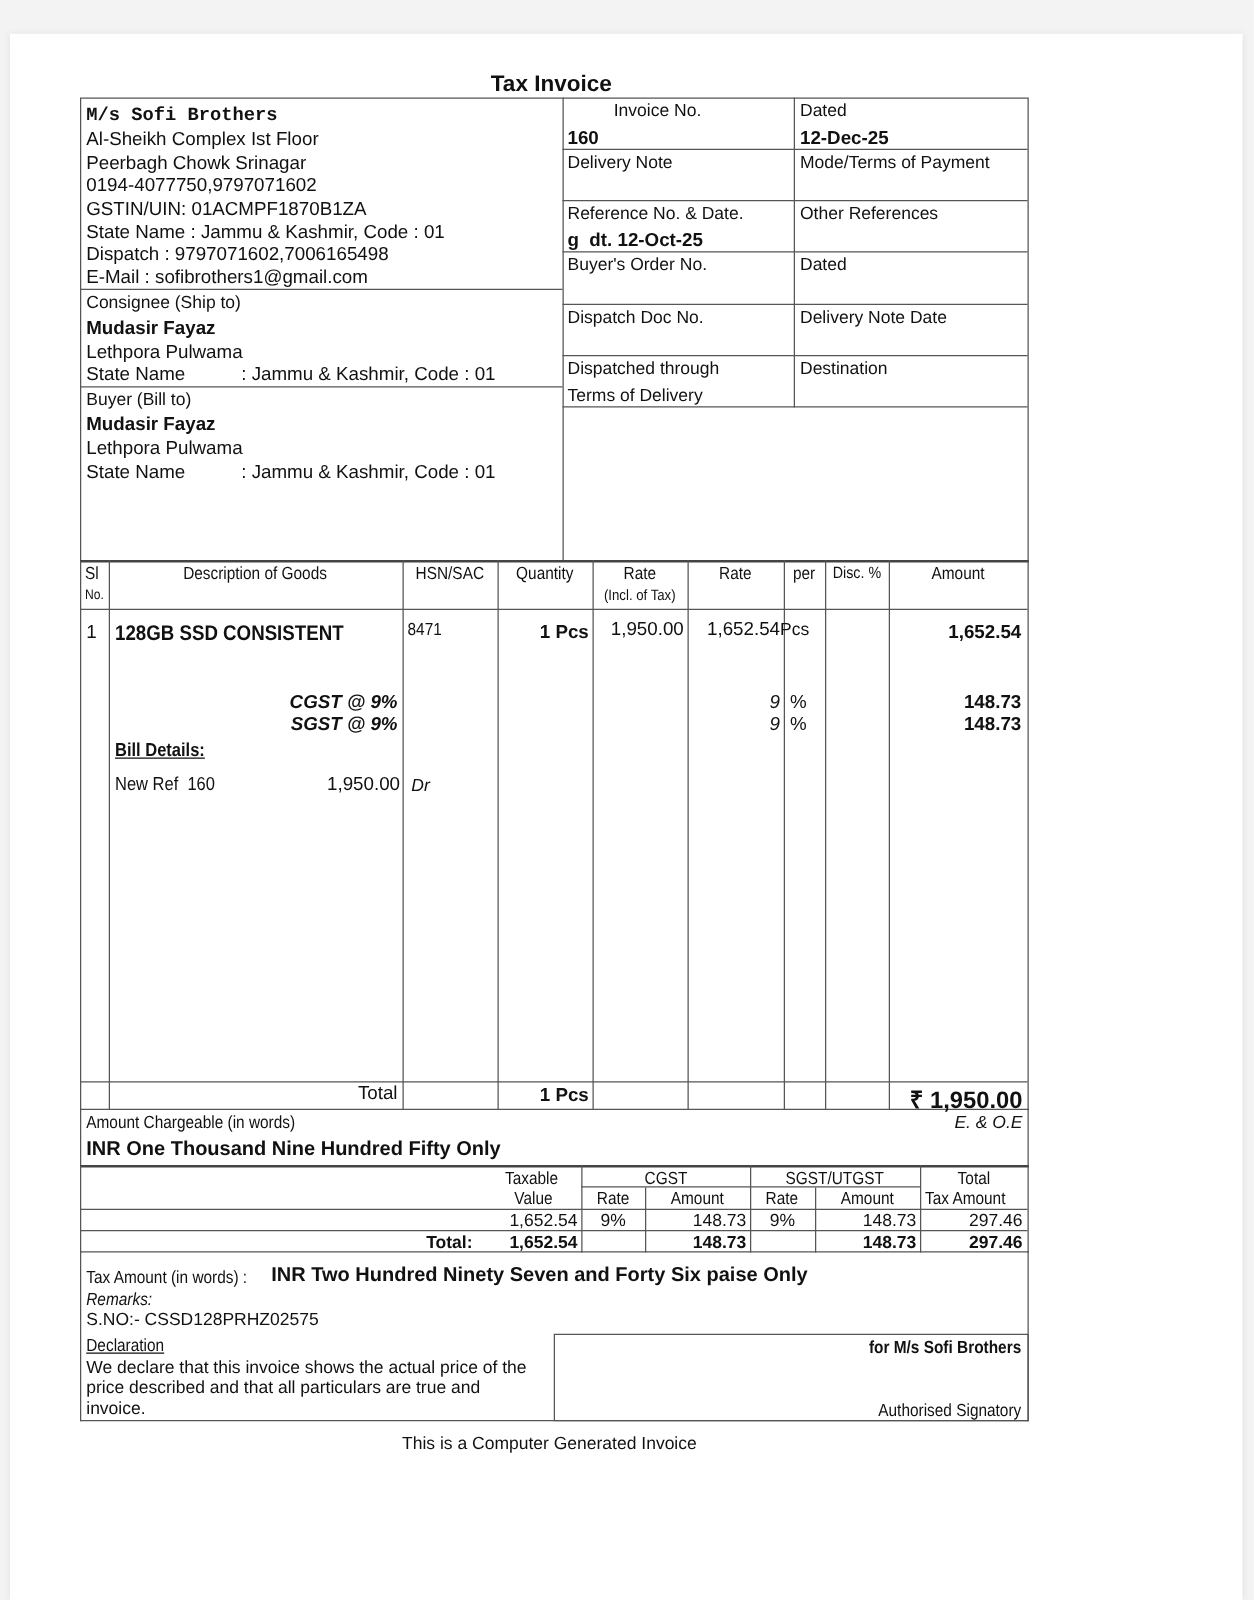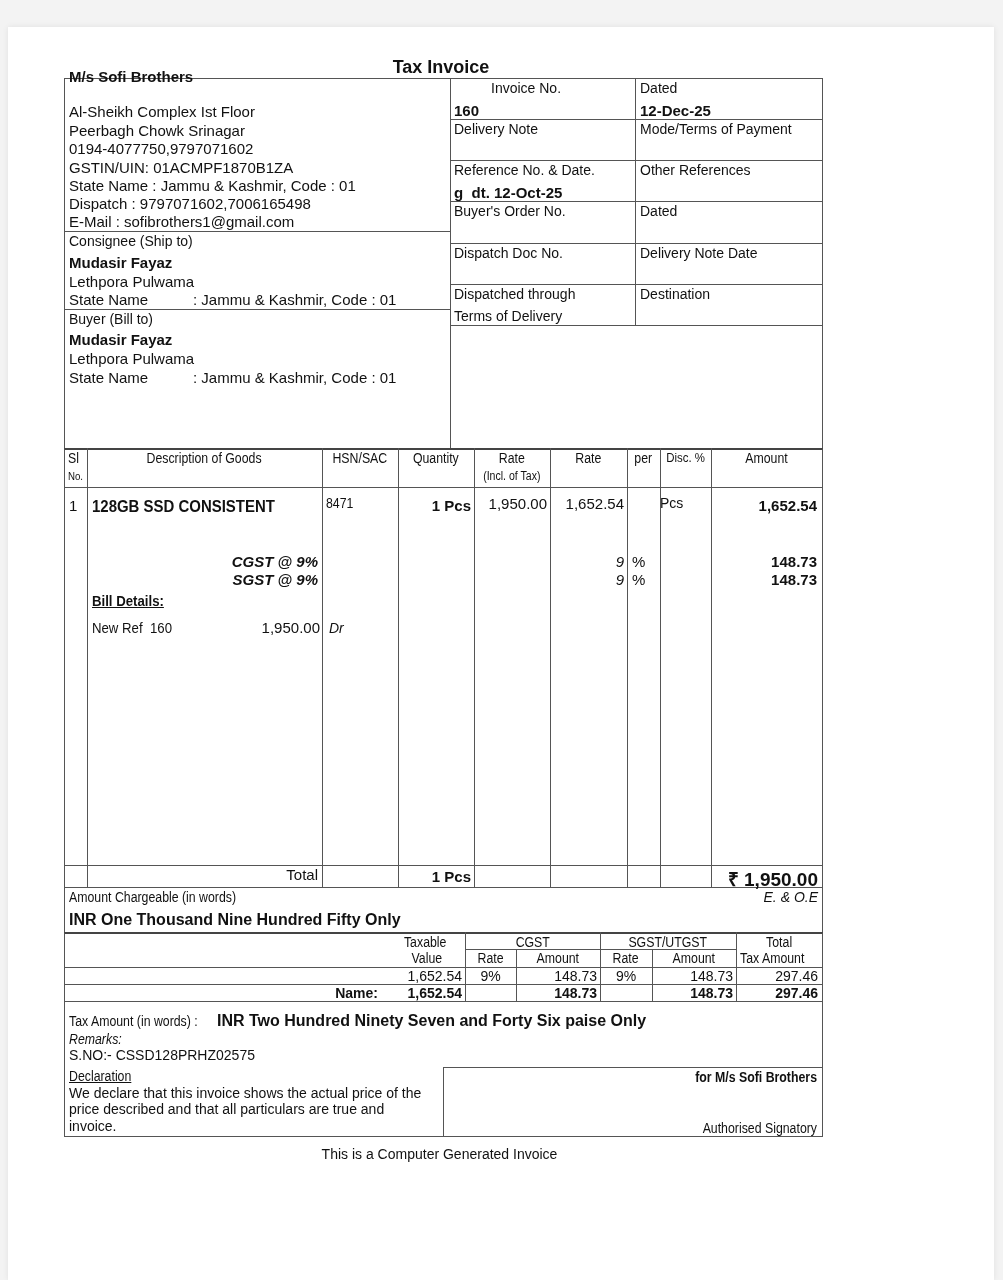"M/s Sofi Brothers" div.abs { font-family: none -> Liberation Mono, monospace; top: 68px -> 84px }
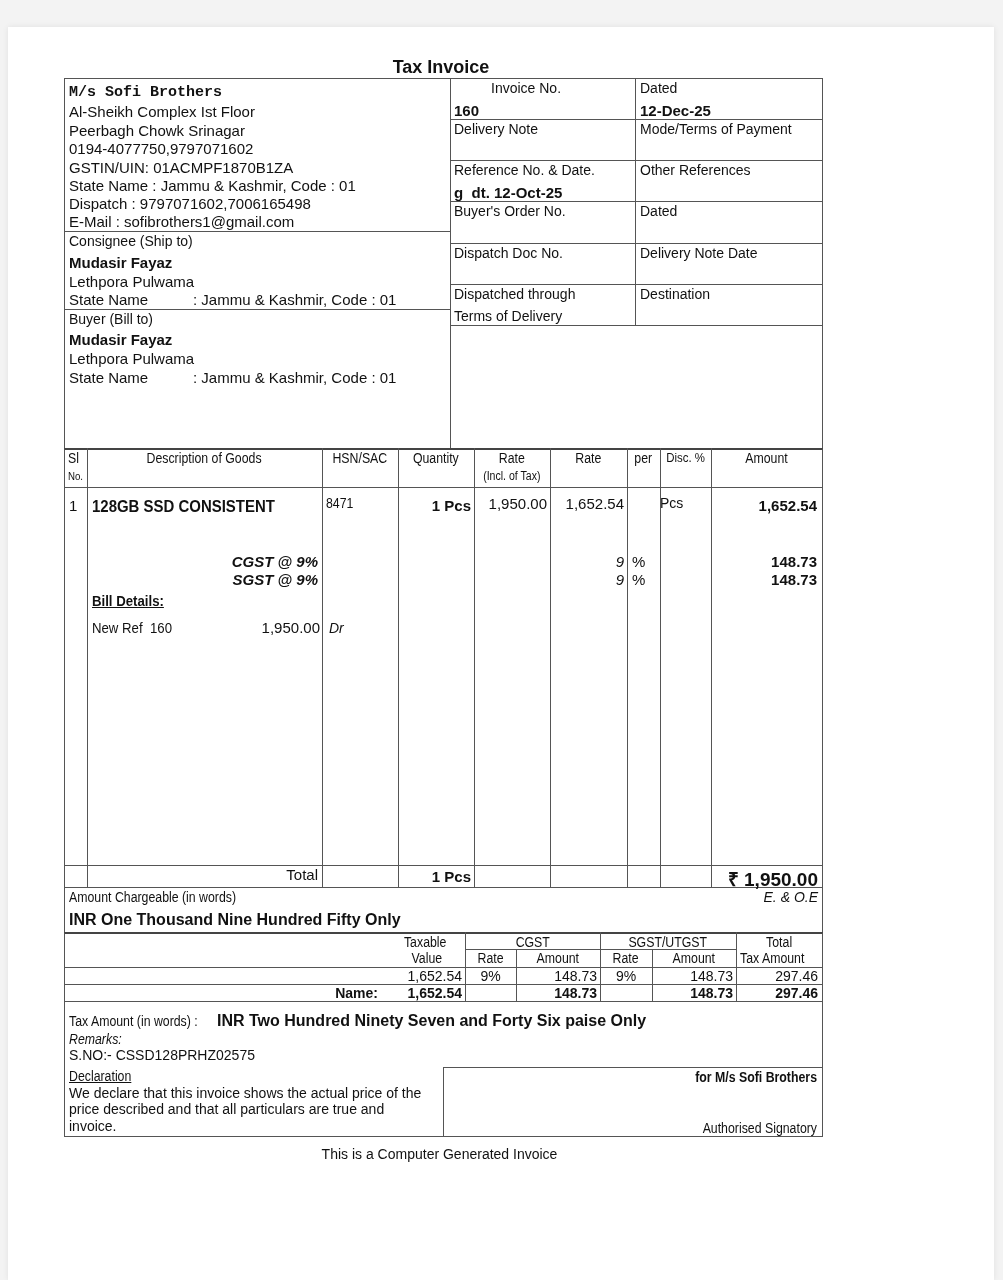"Pcs" div.abs { left: 660px -> 624px }
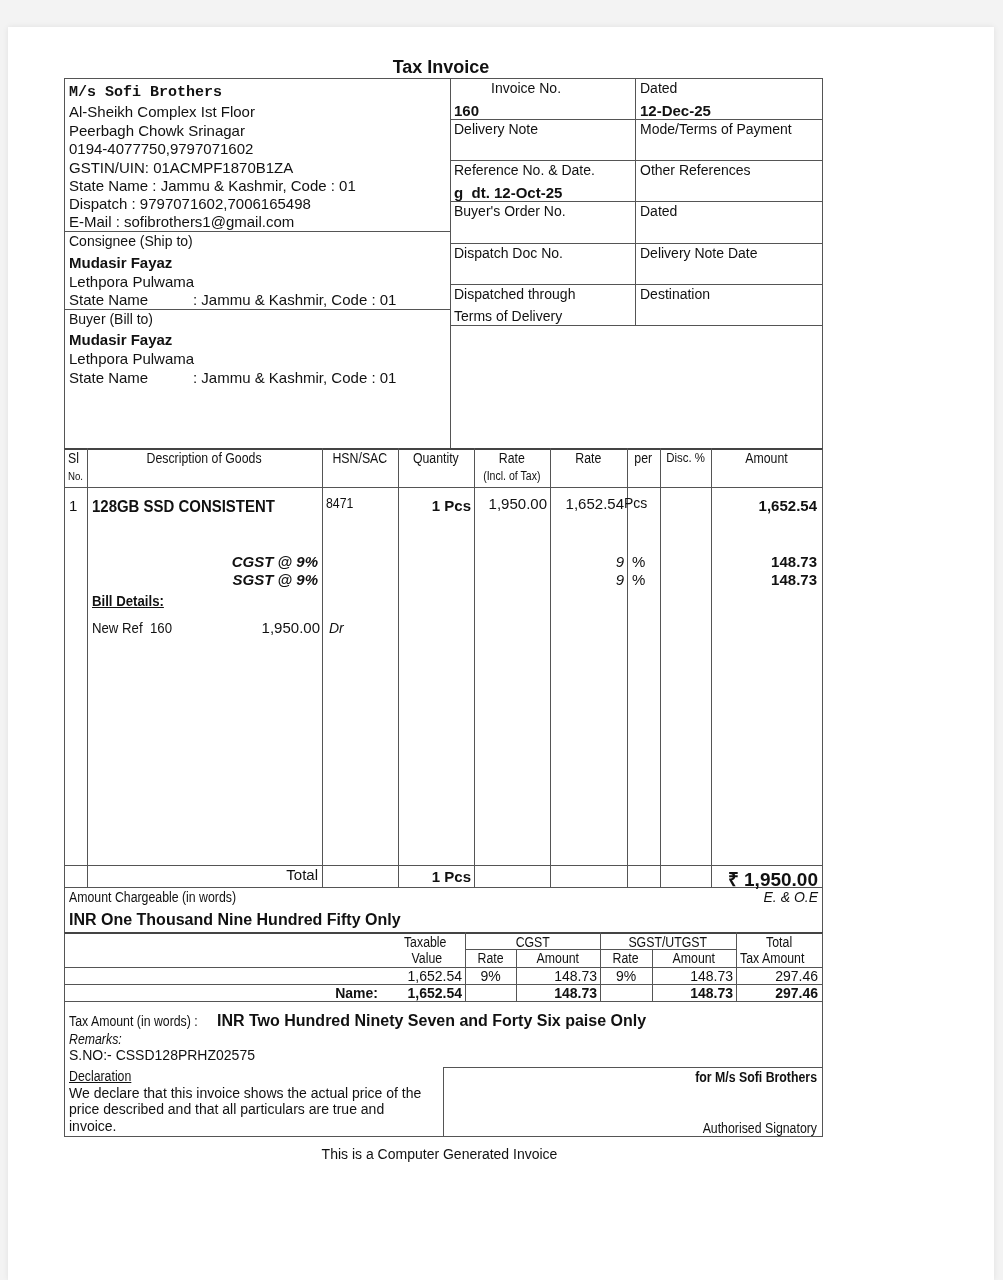"Name:" div.abs { text: Name -> Total }
